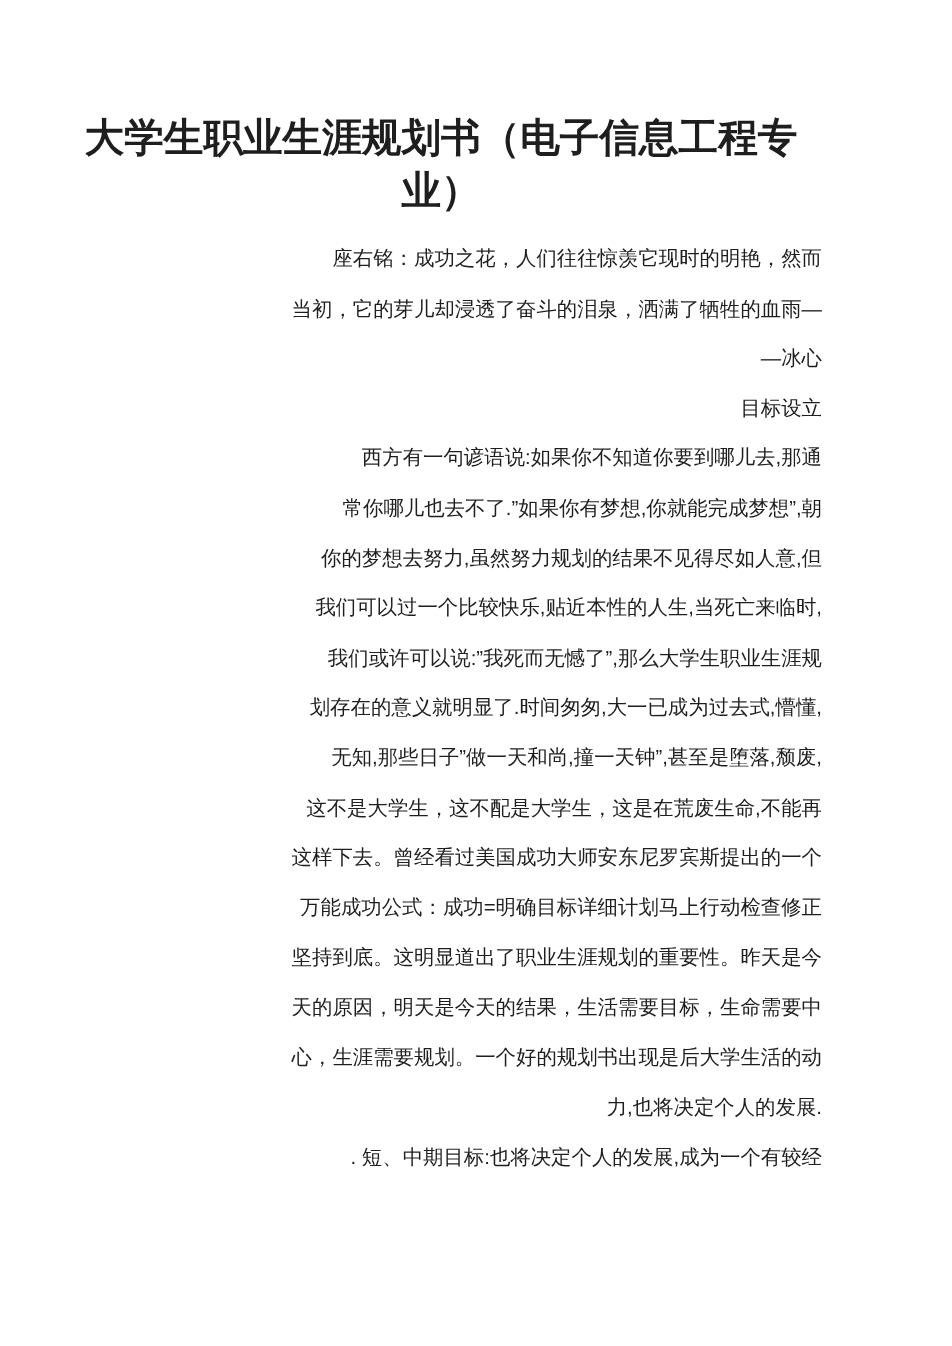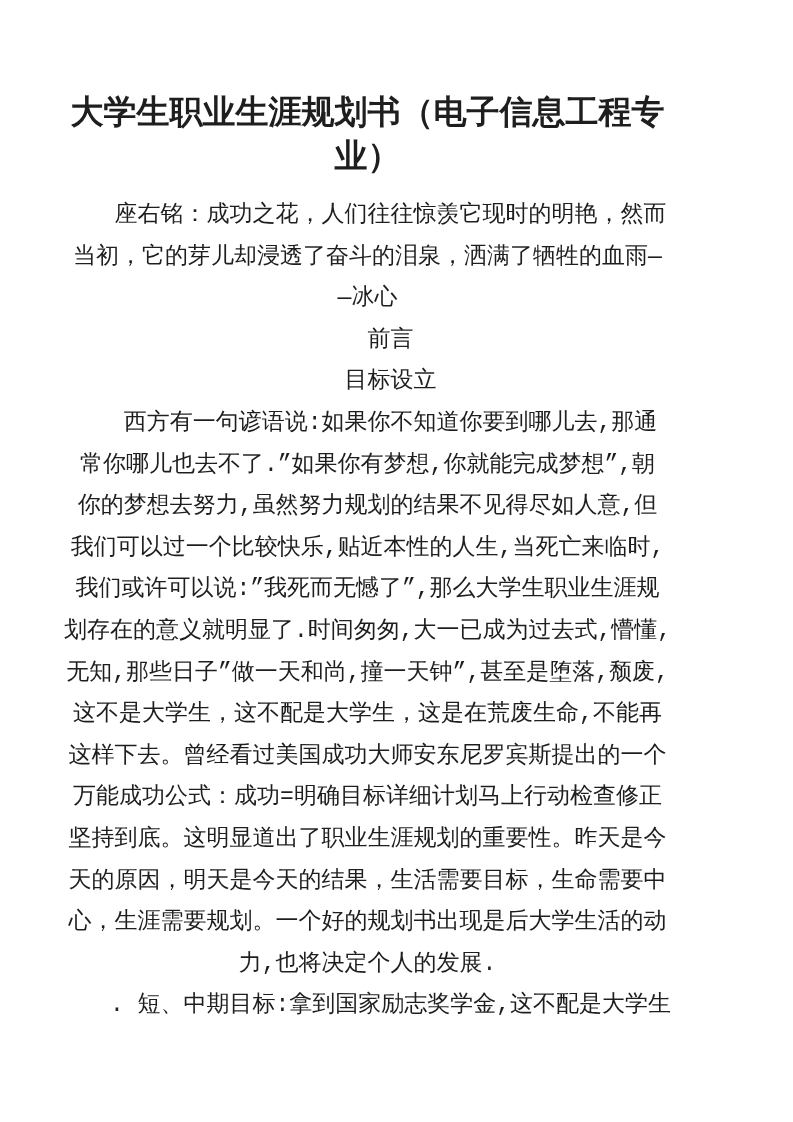"大学生职业生涯规划书（电子信息工程专业）" .page { font-family: Liberation Mono, monospace -> Liberation Sans, sans-serif }
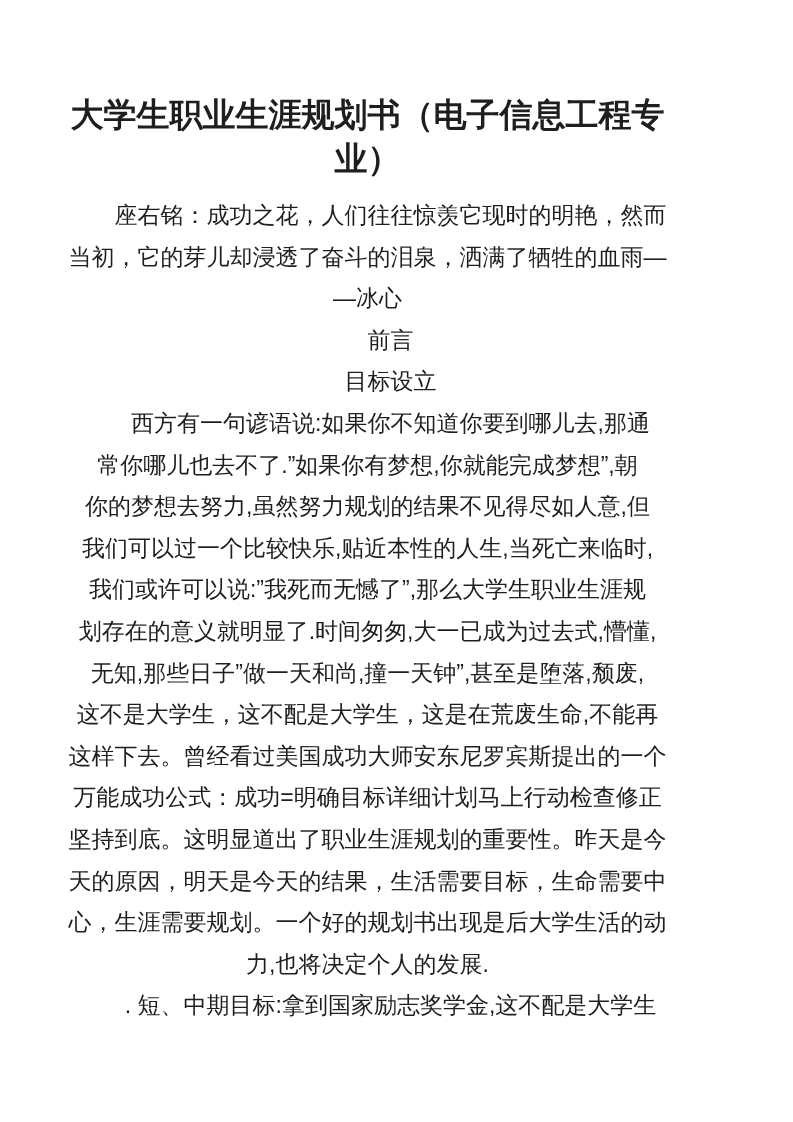"座右铭：成功之花，人们往往惊羡它现时的明艳，然而" .para { font-size: 23px -> 17px; text-align: center -> right }
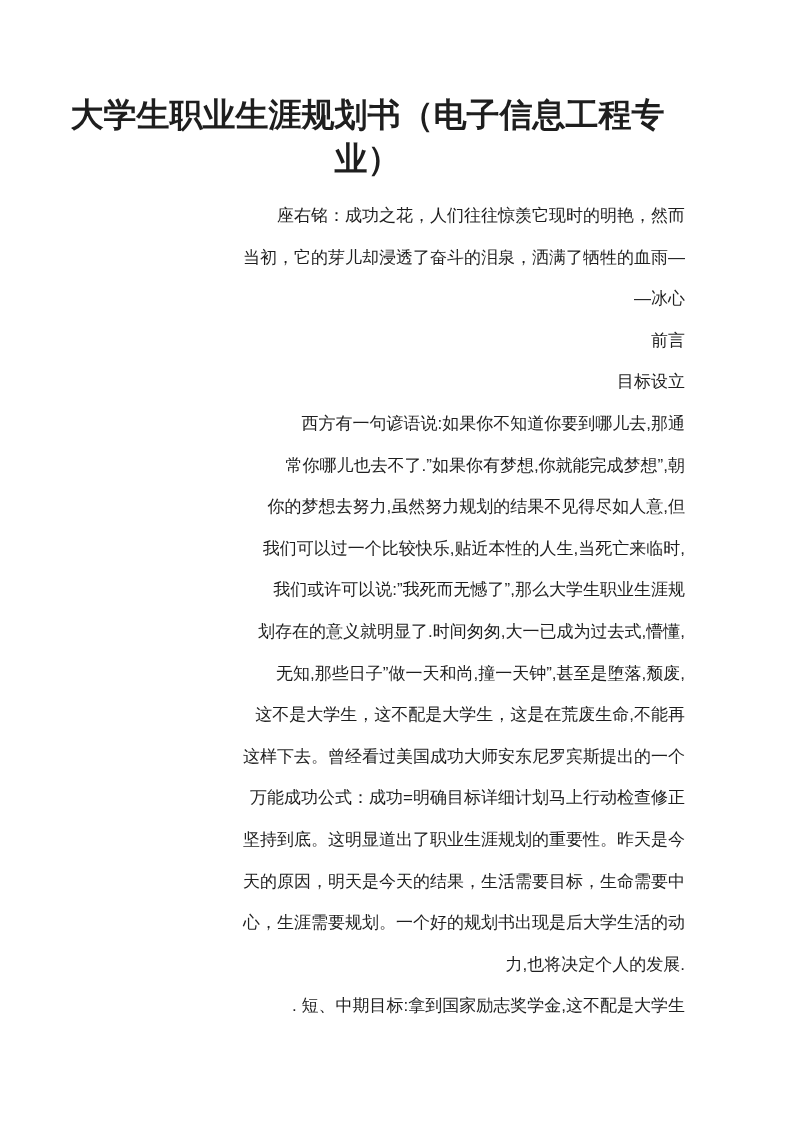"前言" p.para { html: <p>前言</p> -> none }
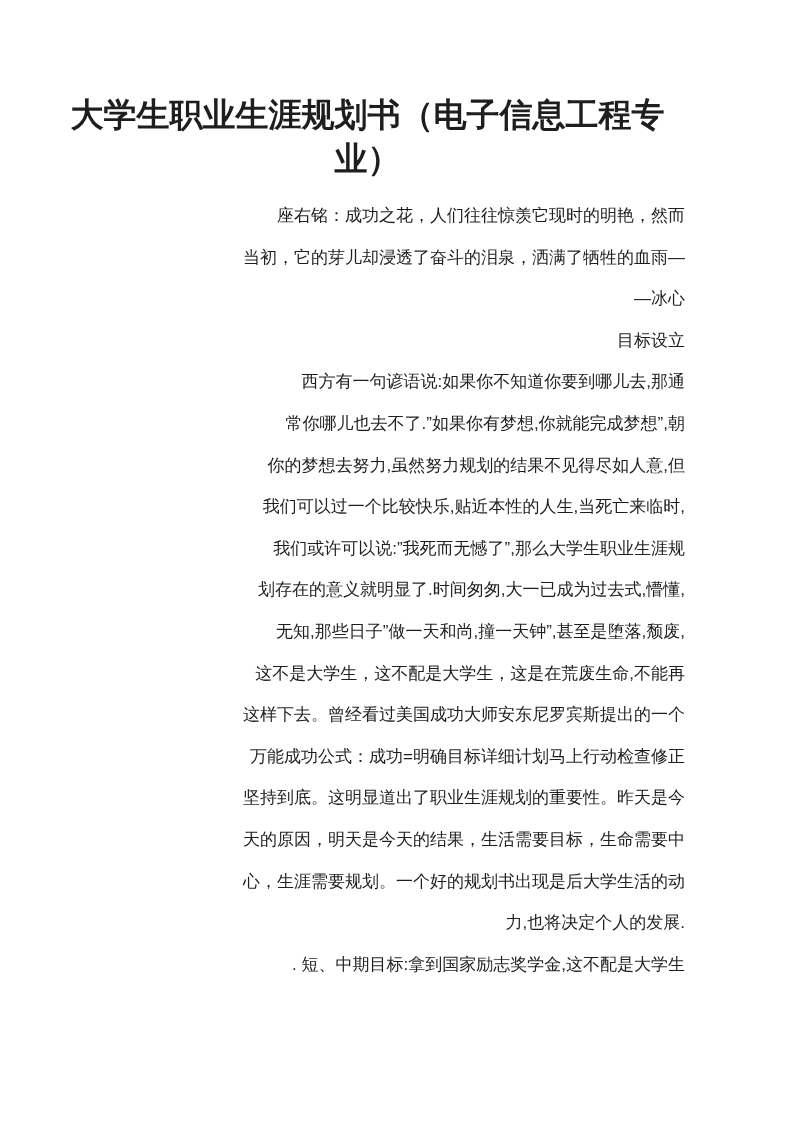". 短、中期目标:拿到国家励志奖学金,这不配是大学生" p.para { text: :拿到国家励志奖学金,这不配是大学生 -> :也将决定个人的发展,成为一个有较经 }
